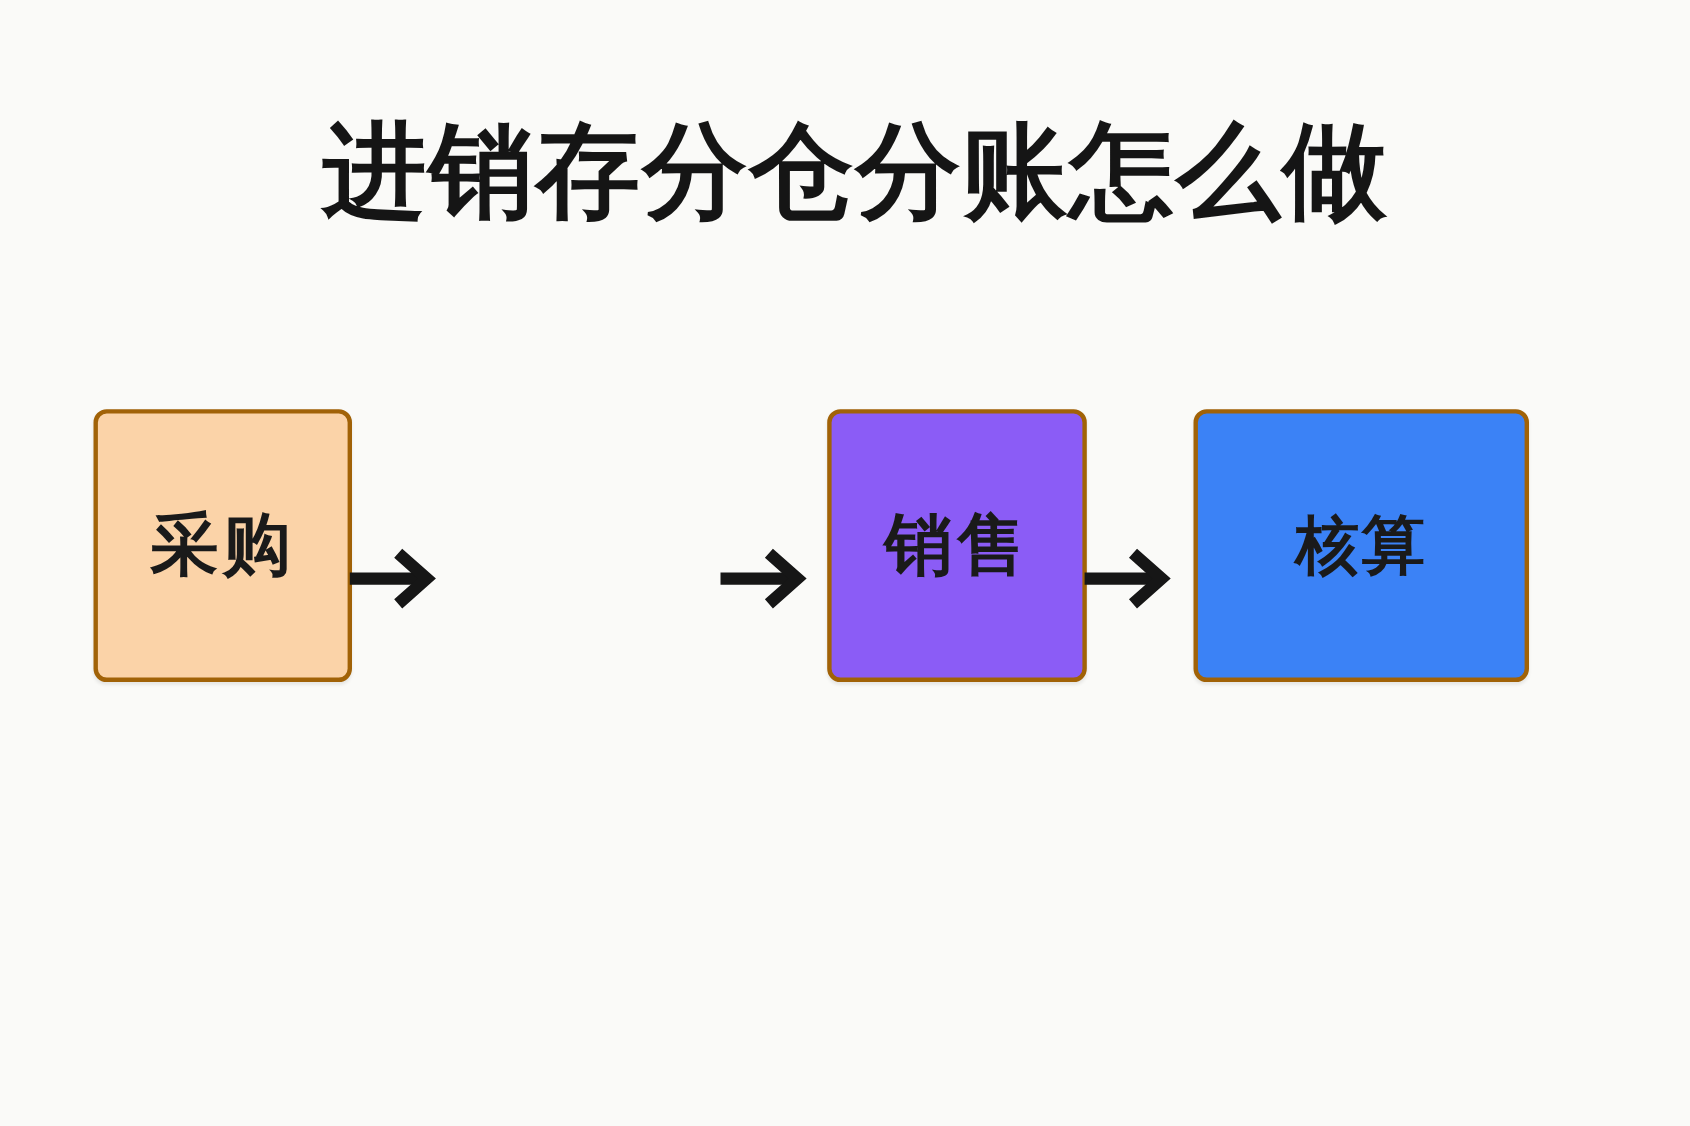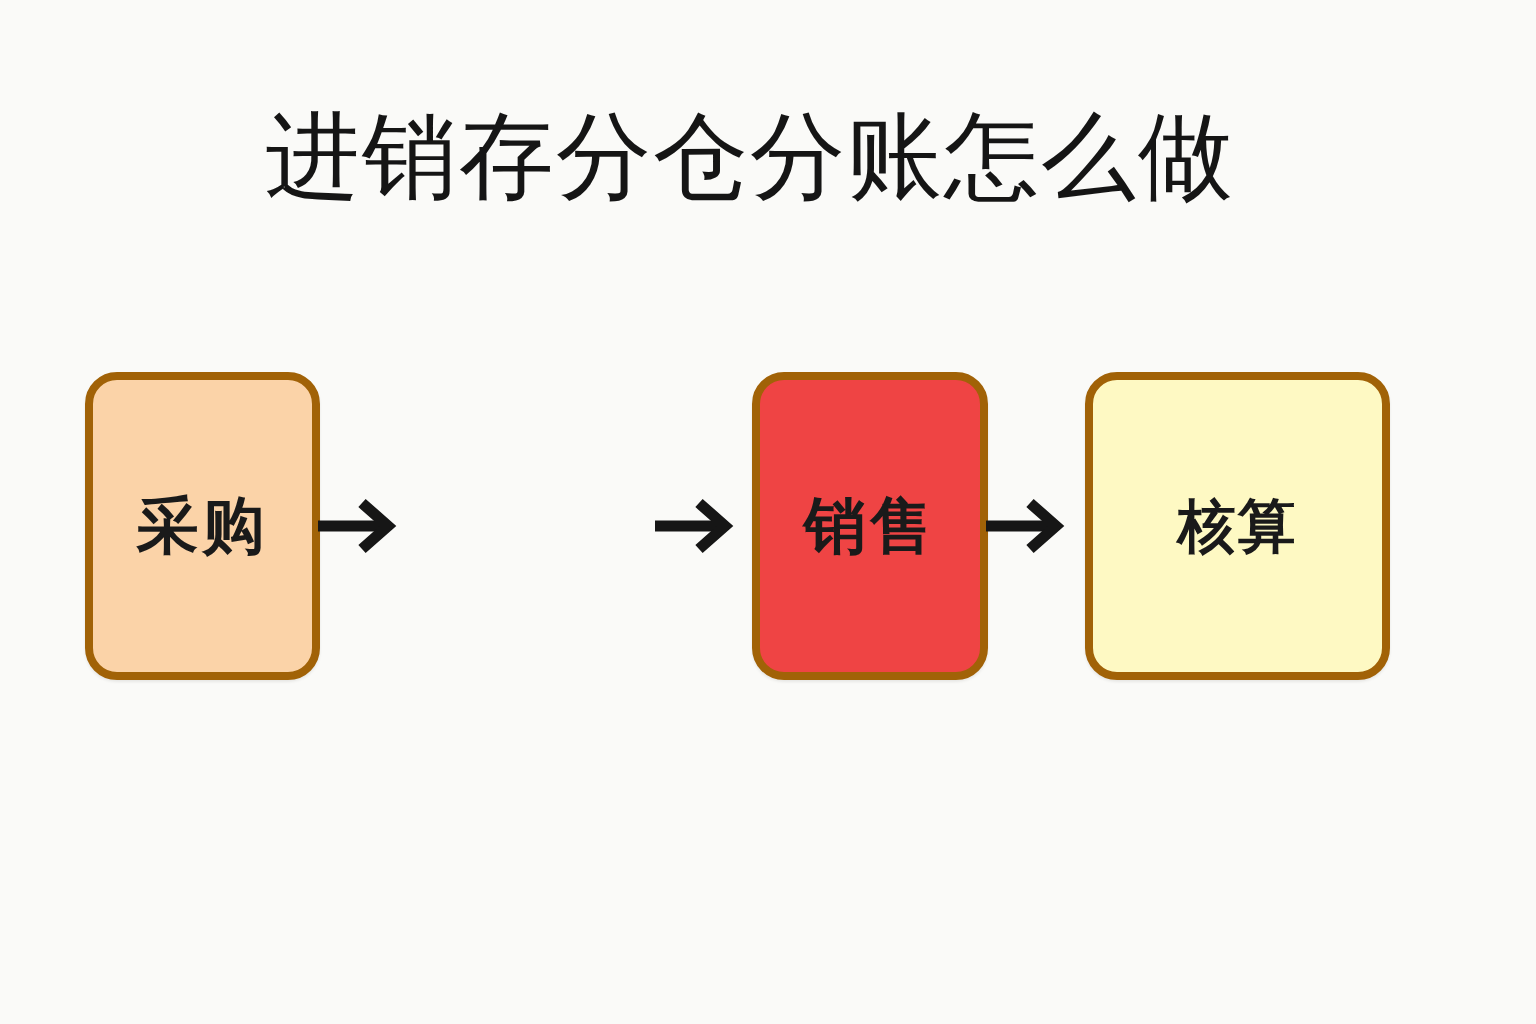"进销存分仓分账怎么做" .title { font-weight: 400 -> 700; padding-left: none -> 28px }
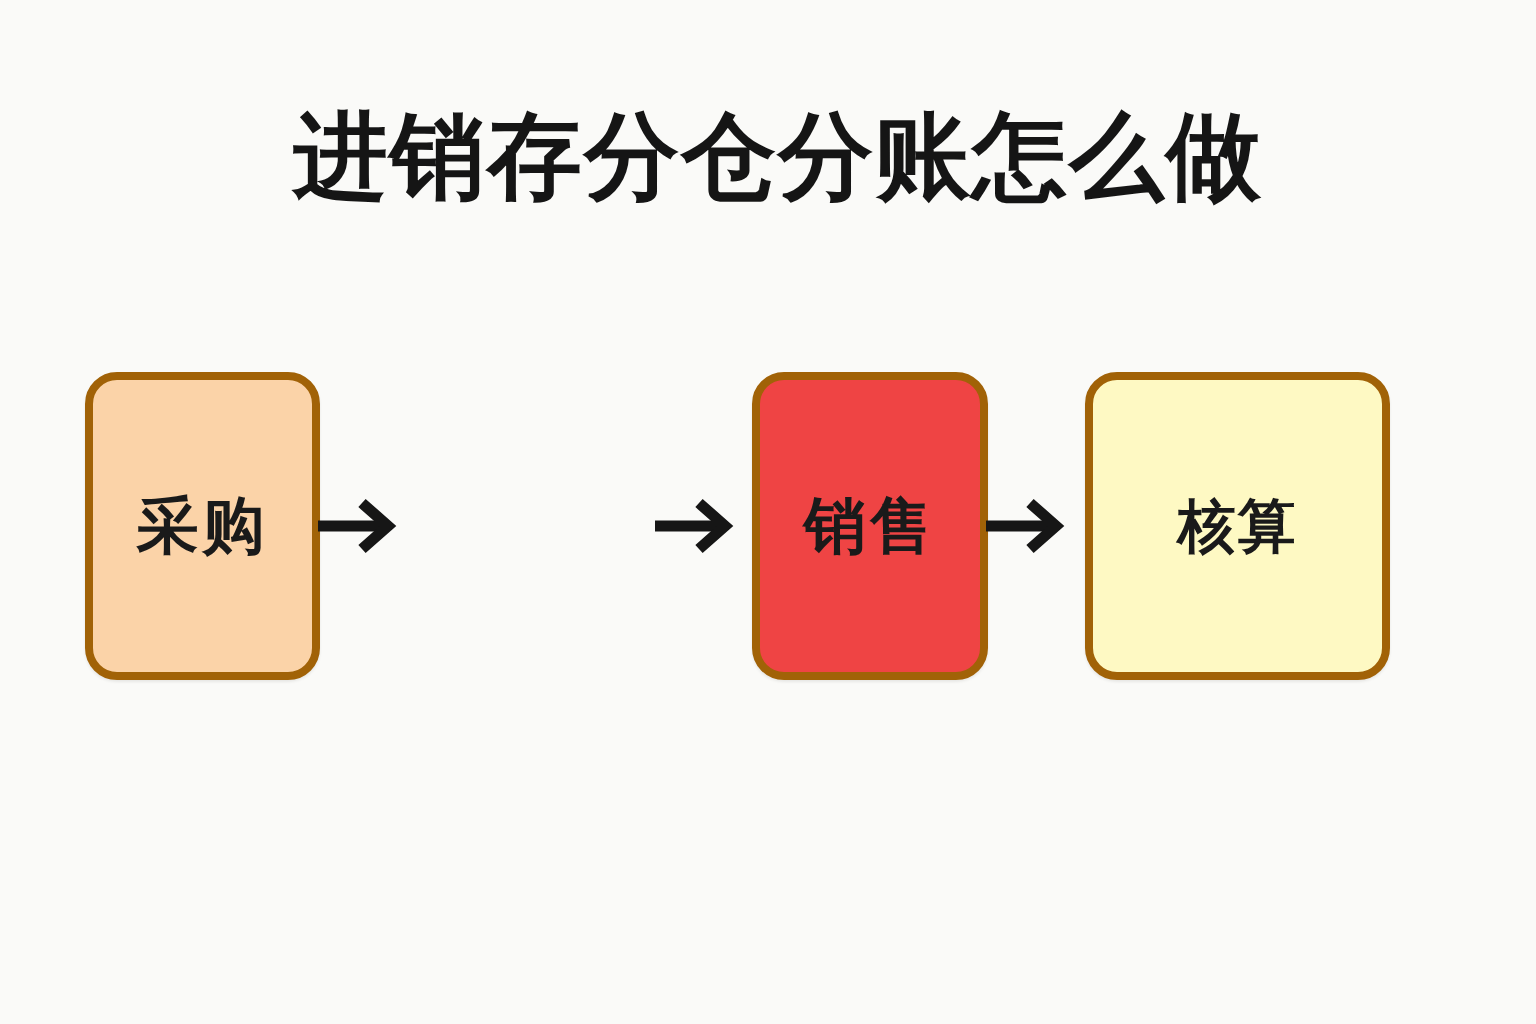"采购" .flow-box { border: 8px solid #a16207 -> 4px solid #a16207; border-radius: 32px -> 12px; height: 308px -> 248px }
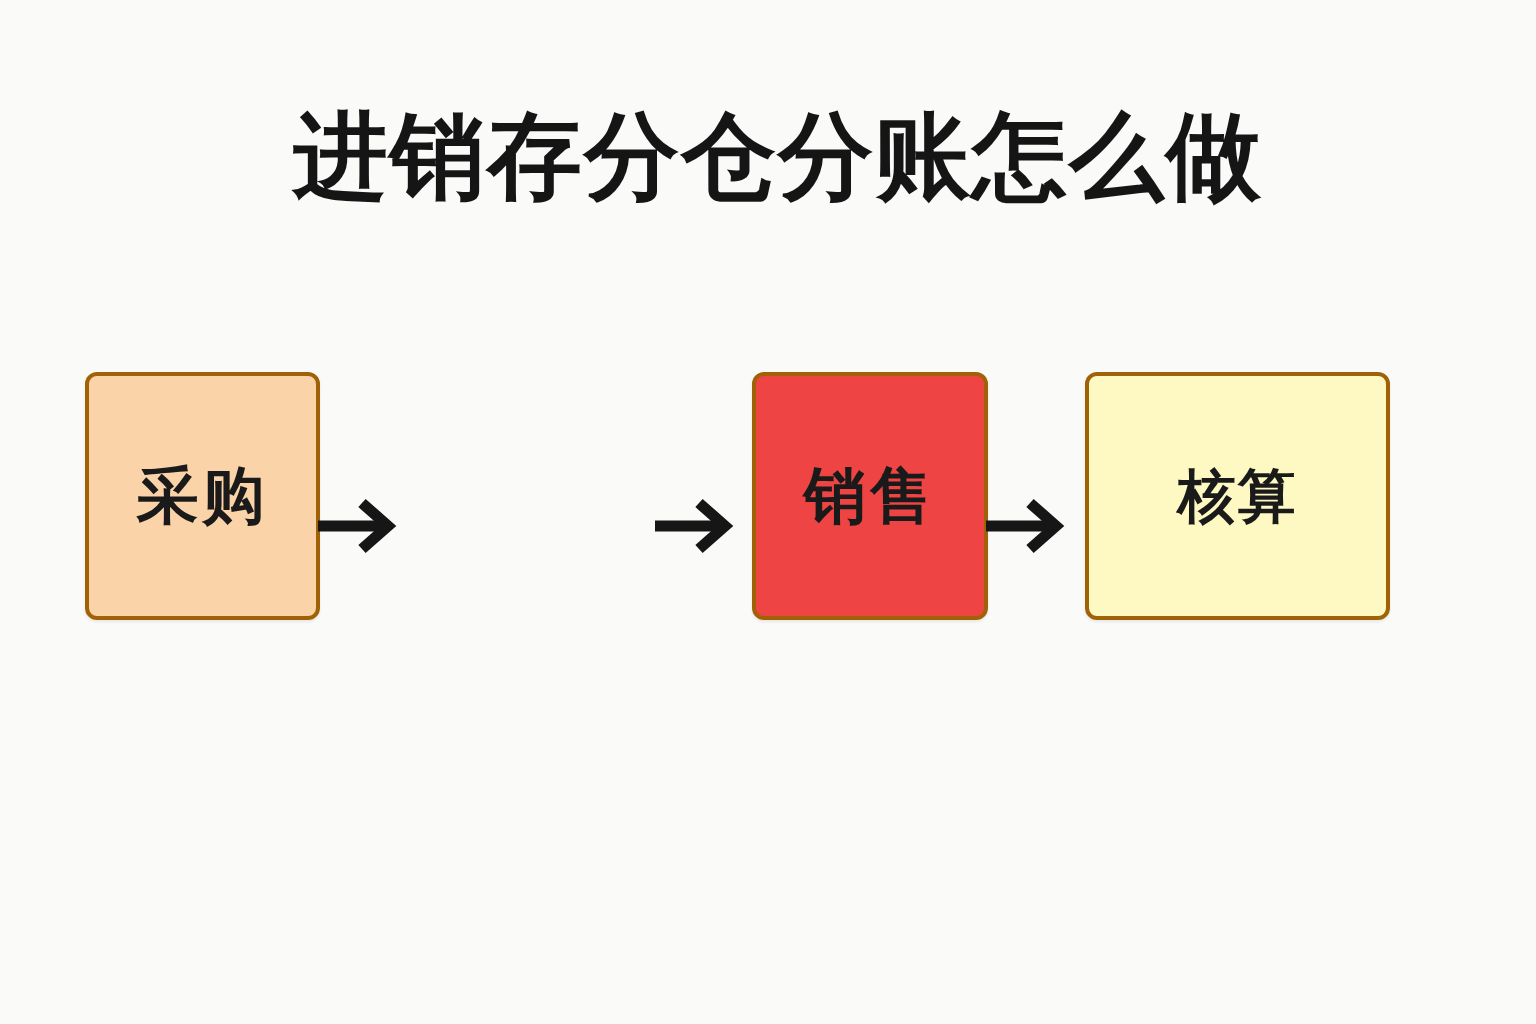"销售" div.flow-box { background-color: #ef4444 -> #8b5cf6 }
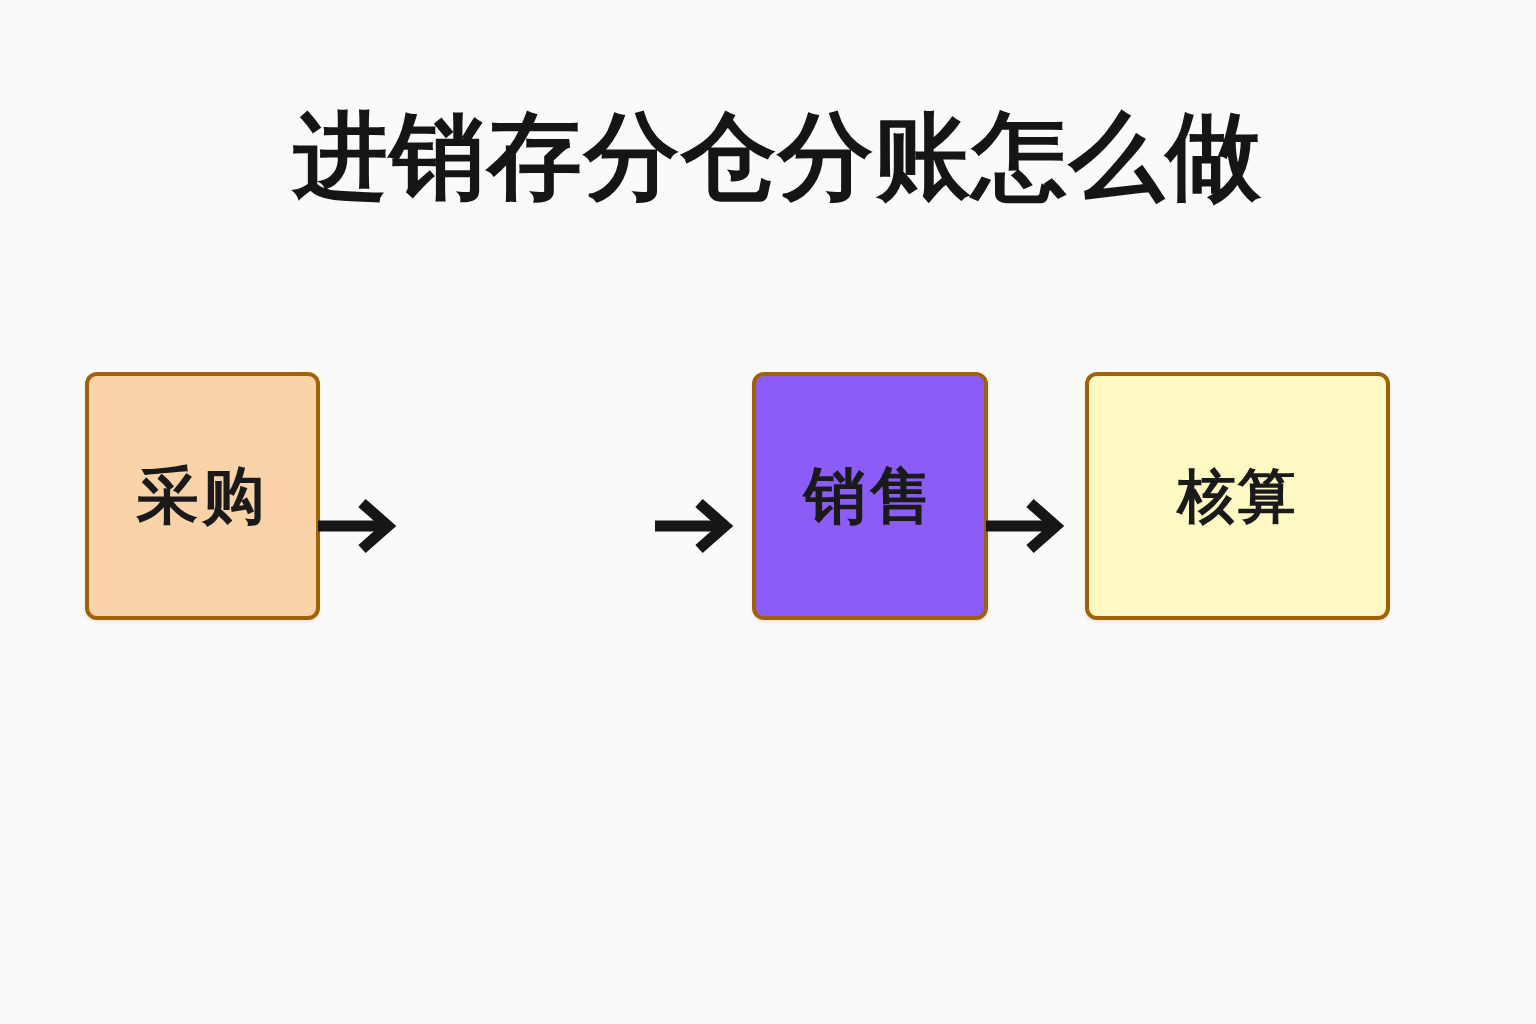"核算" div.flow-box { background-color: #fef9c3 -> #3b82f6 }
